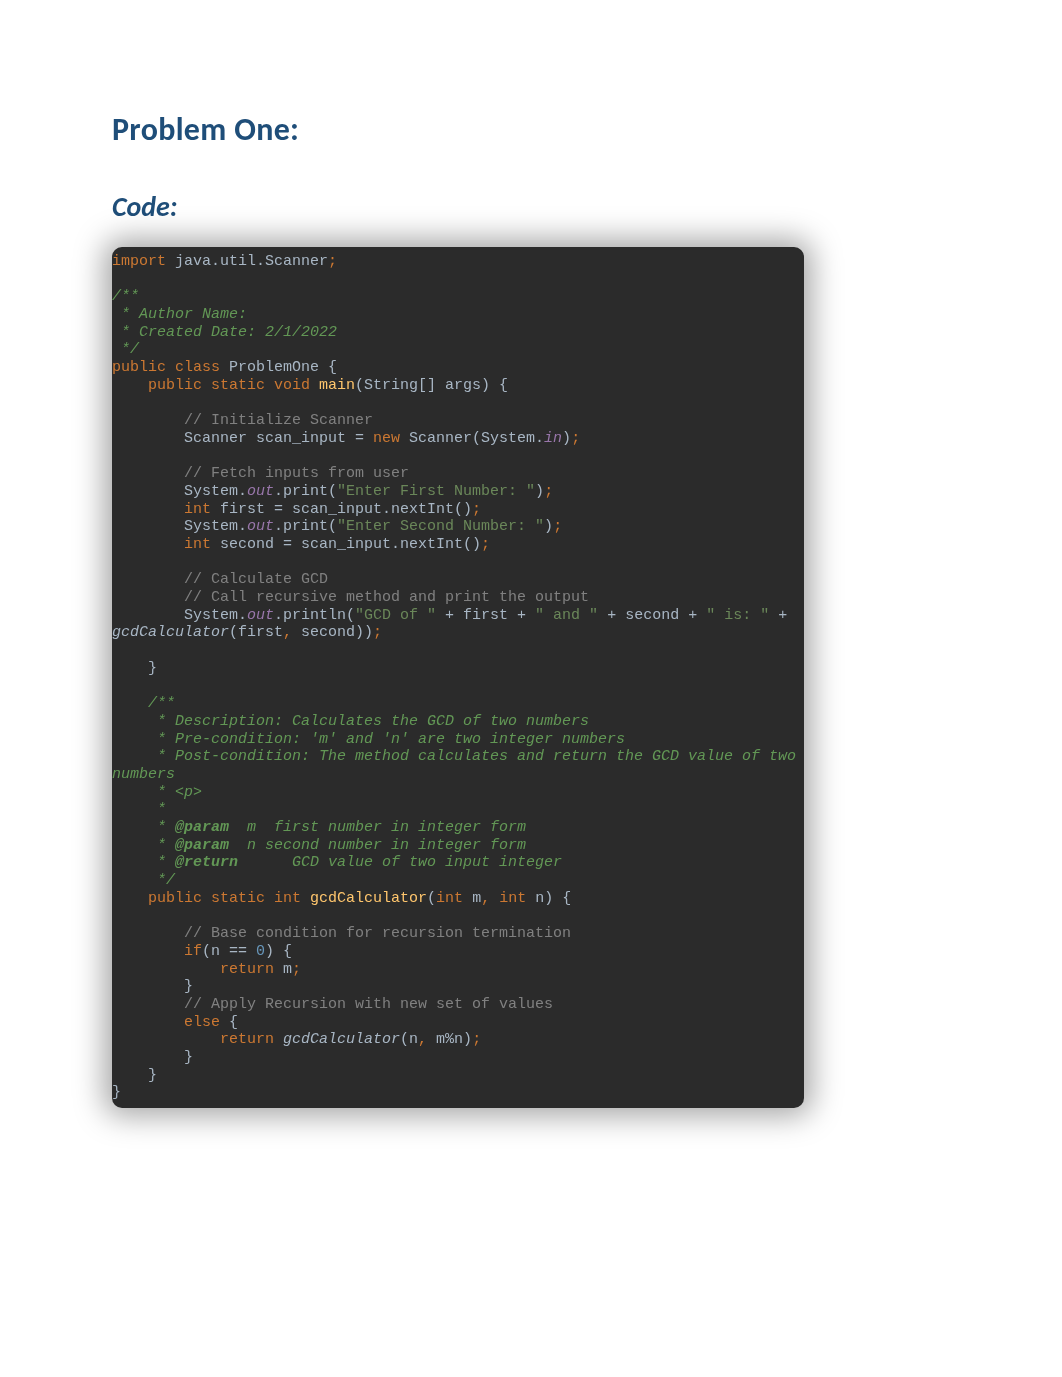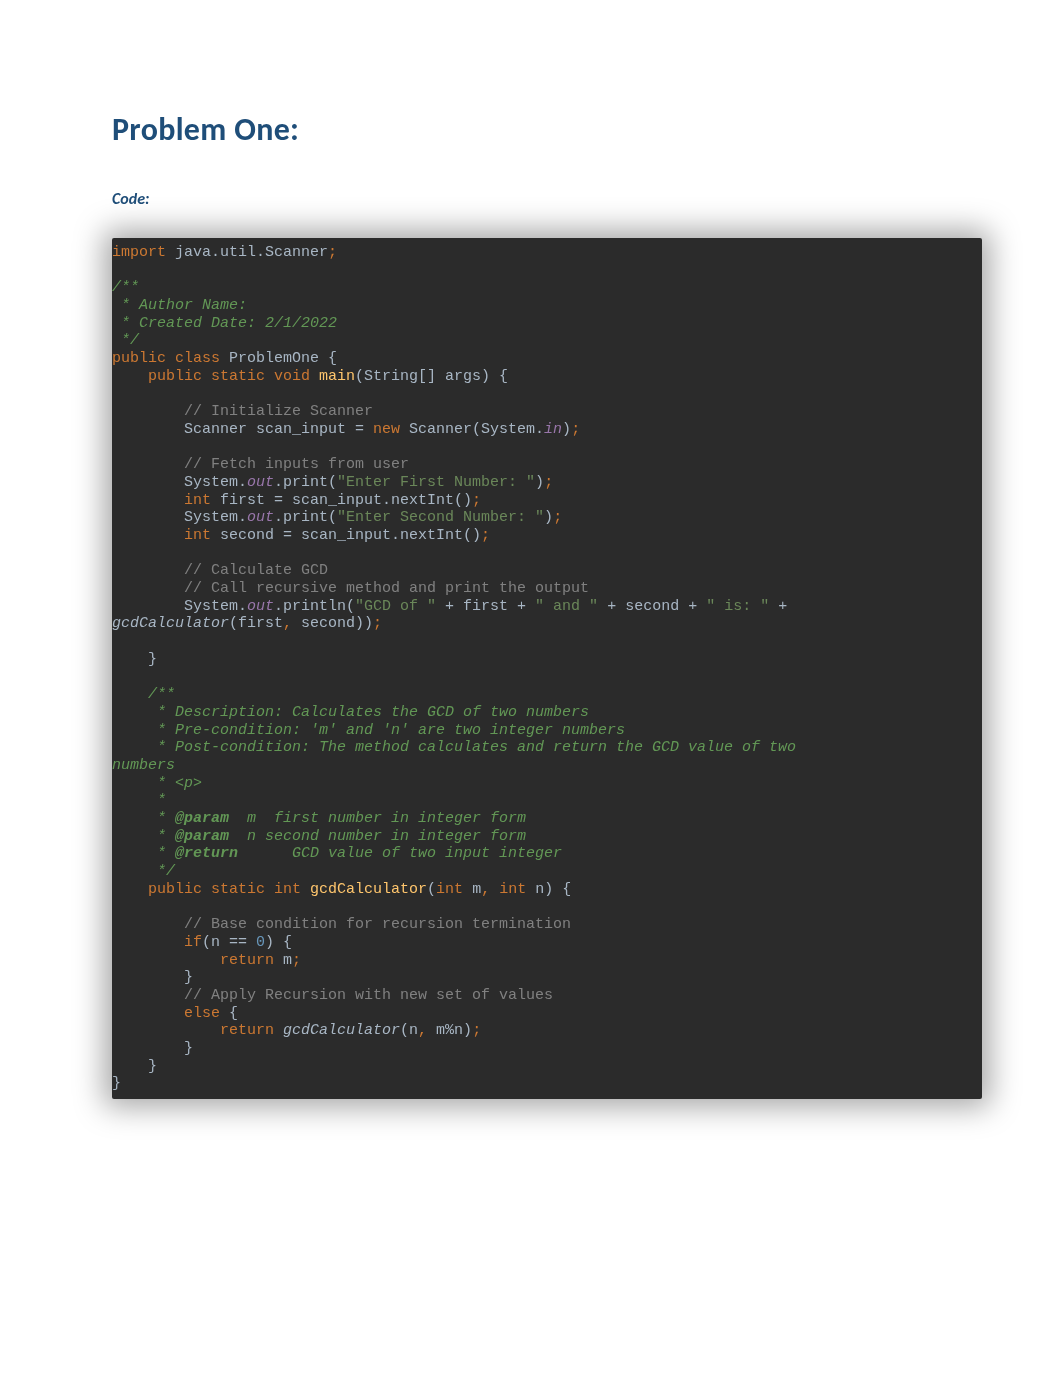"Code:" h2.code-heading { font-size: 16px -> 28px; margin: 0 0 30px 0 -> 0 0 23px 0 }
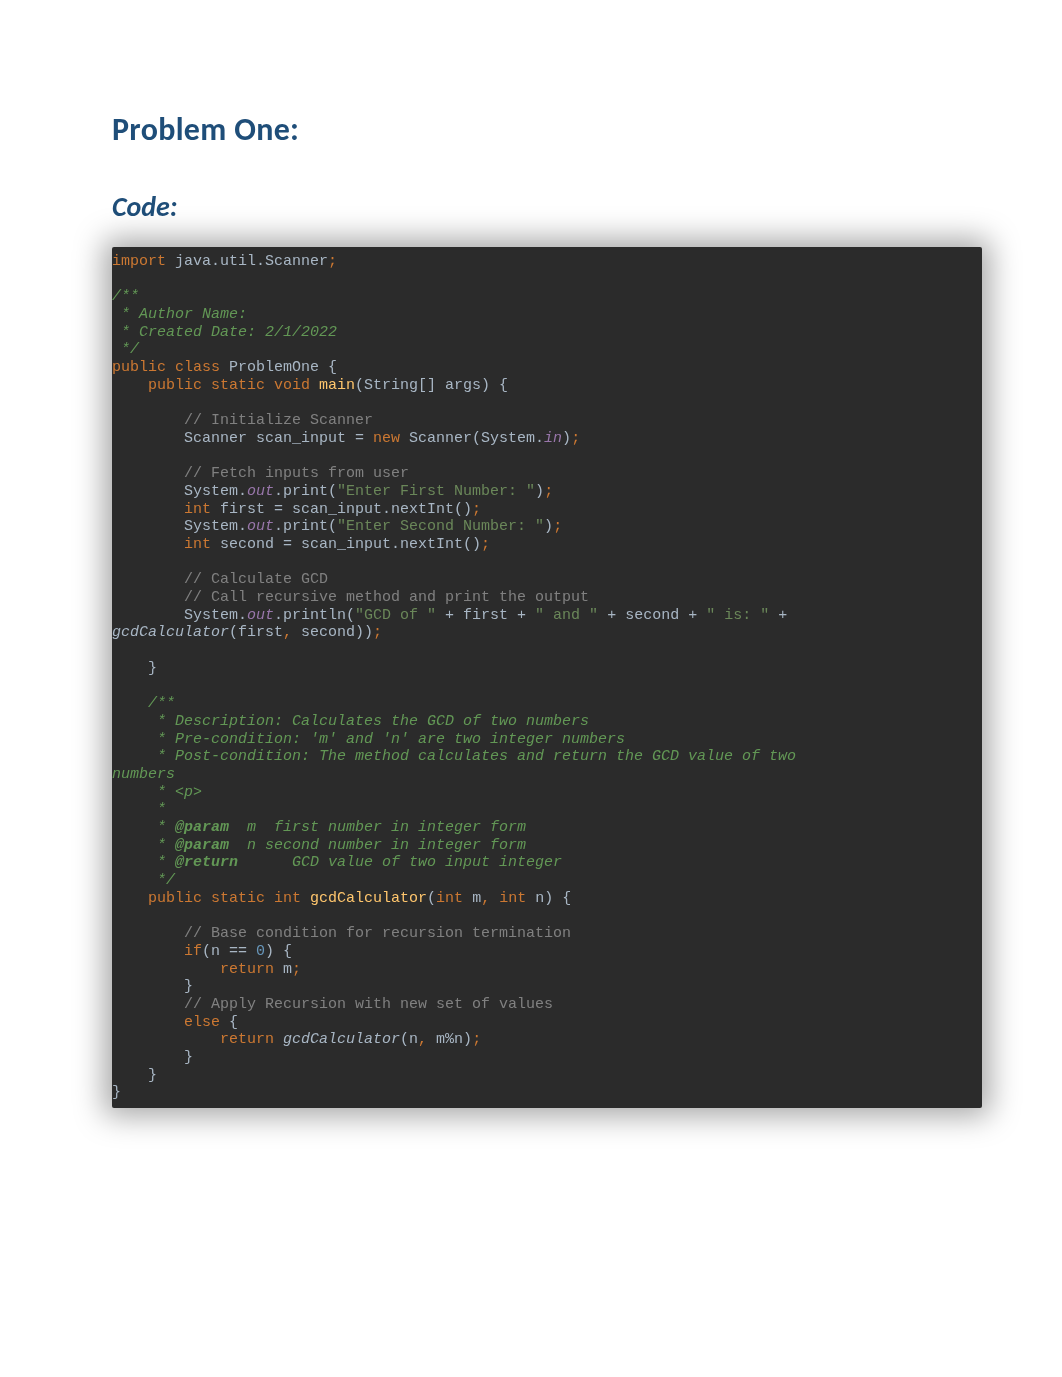"import java.util.Scanner; /** * Author" .code-block-wrap { border-radius: 2px -> 10px; width: 870px -> 692px }
